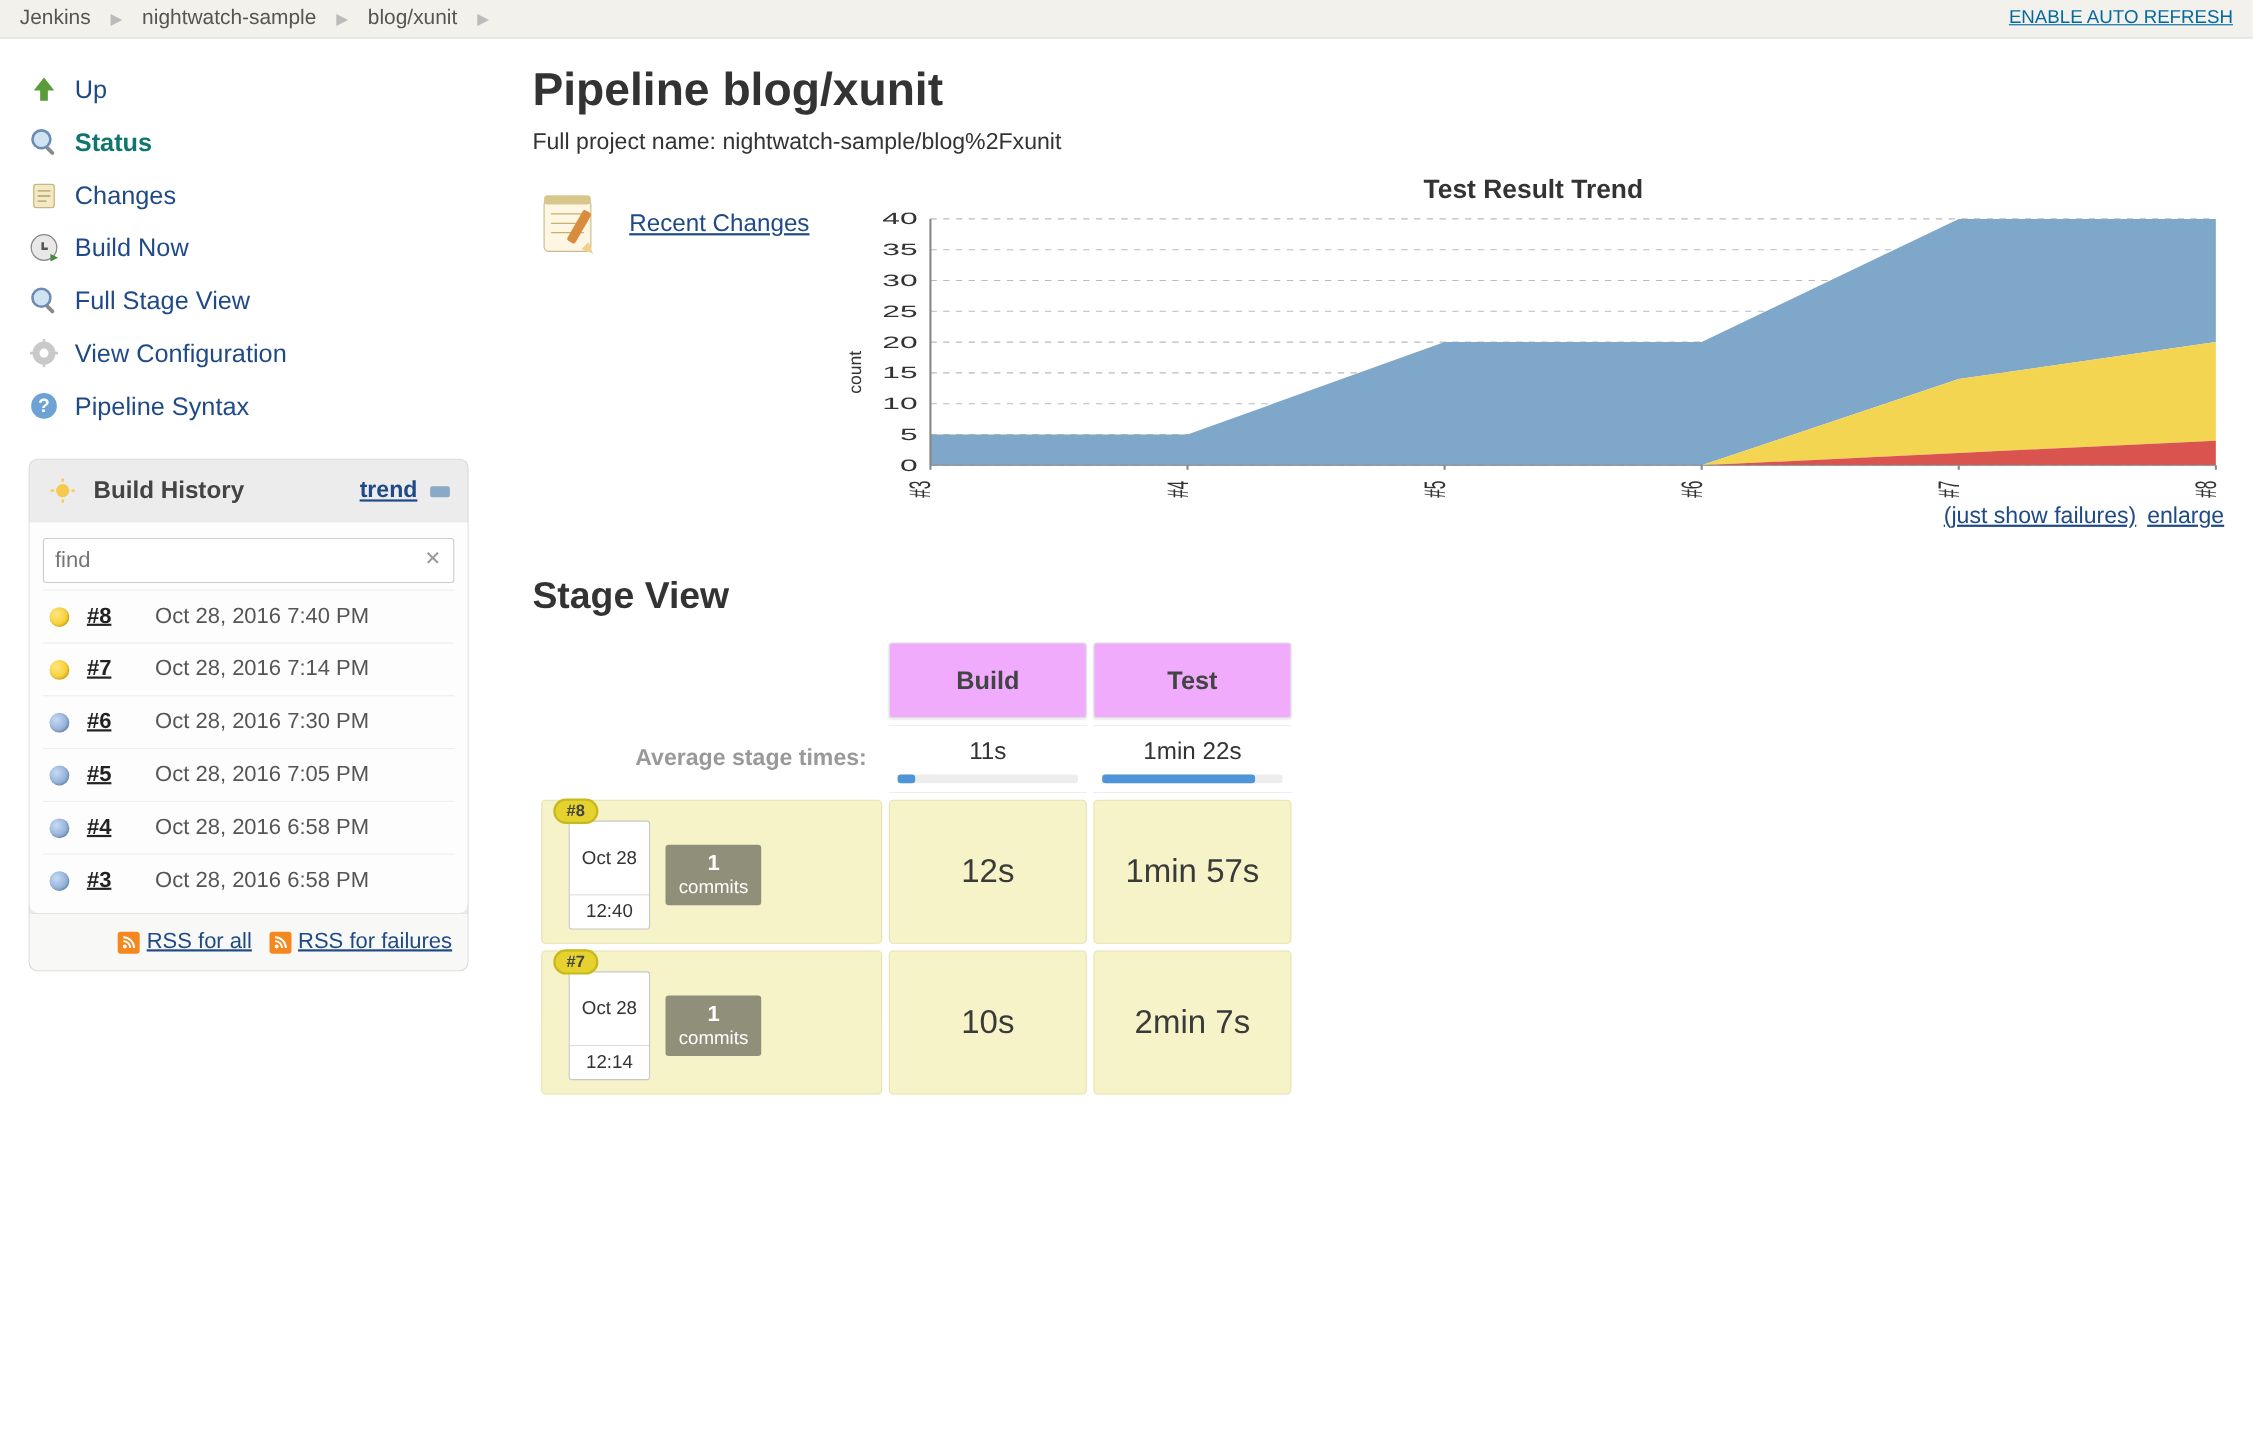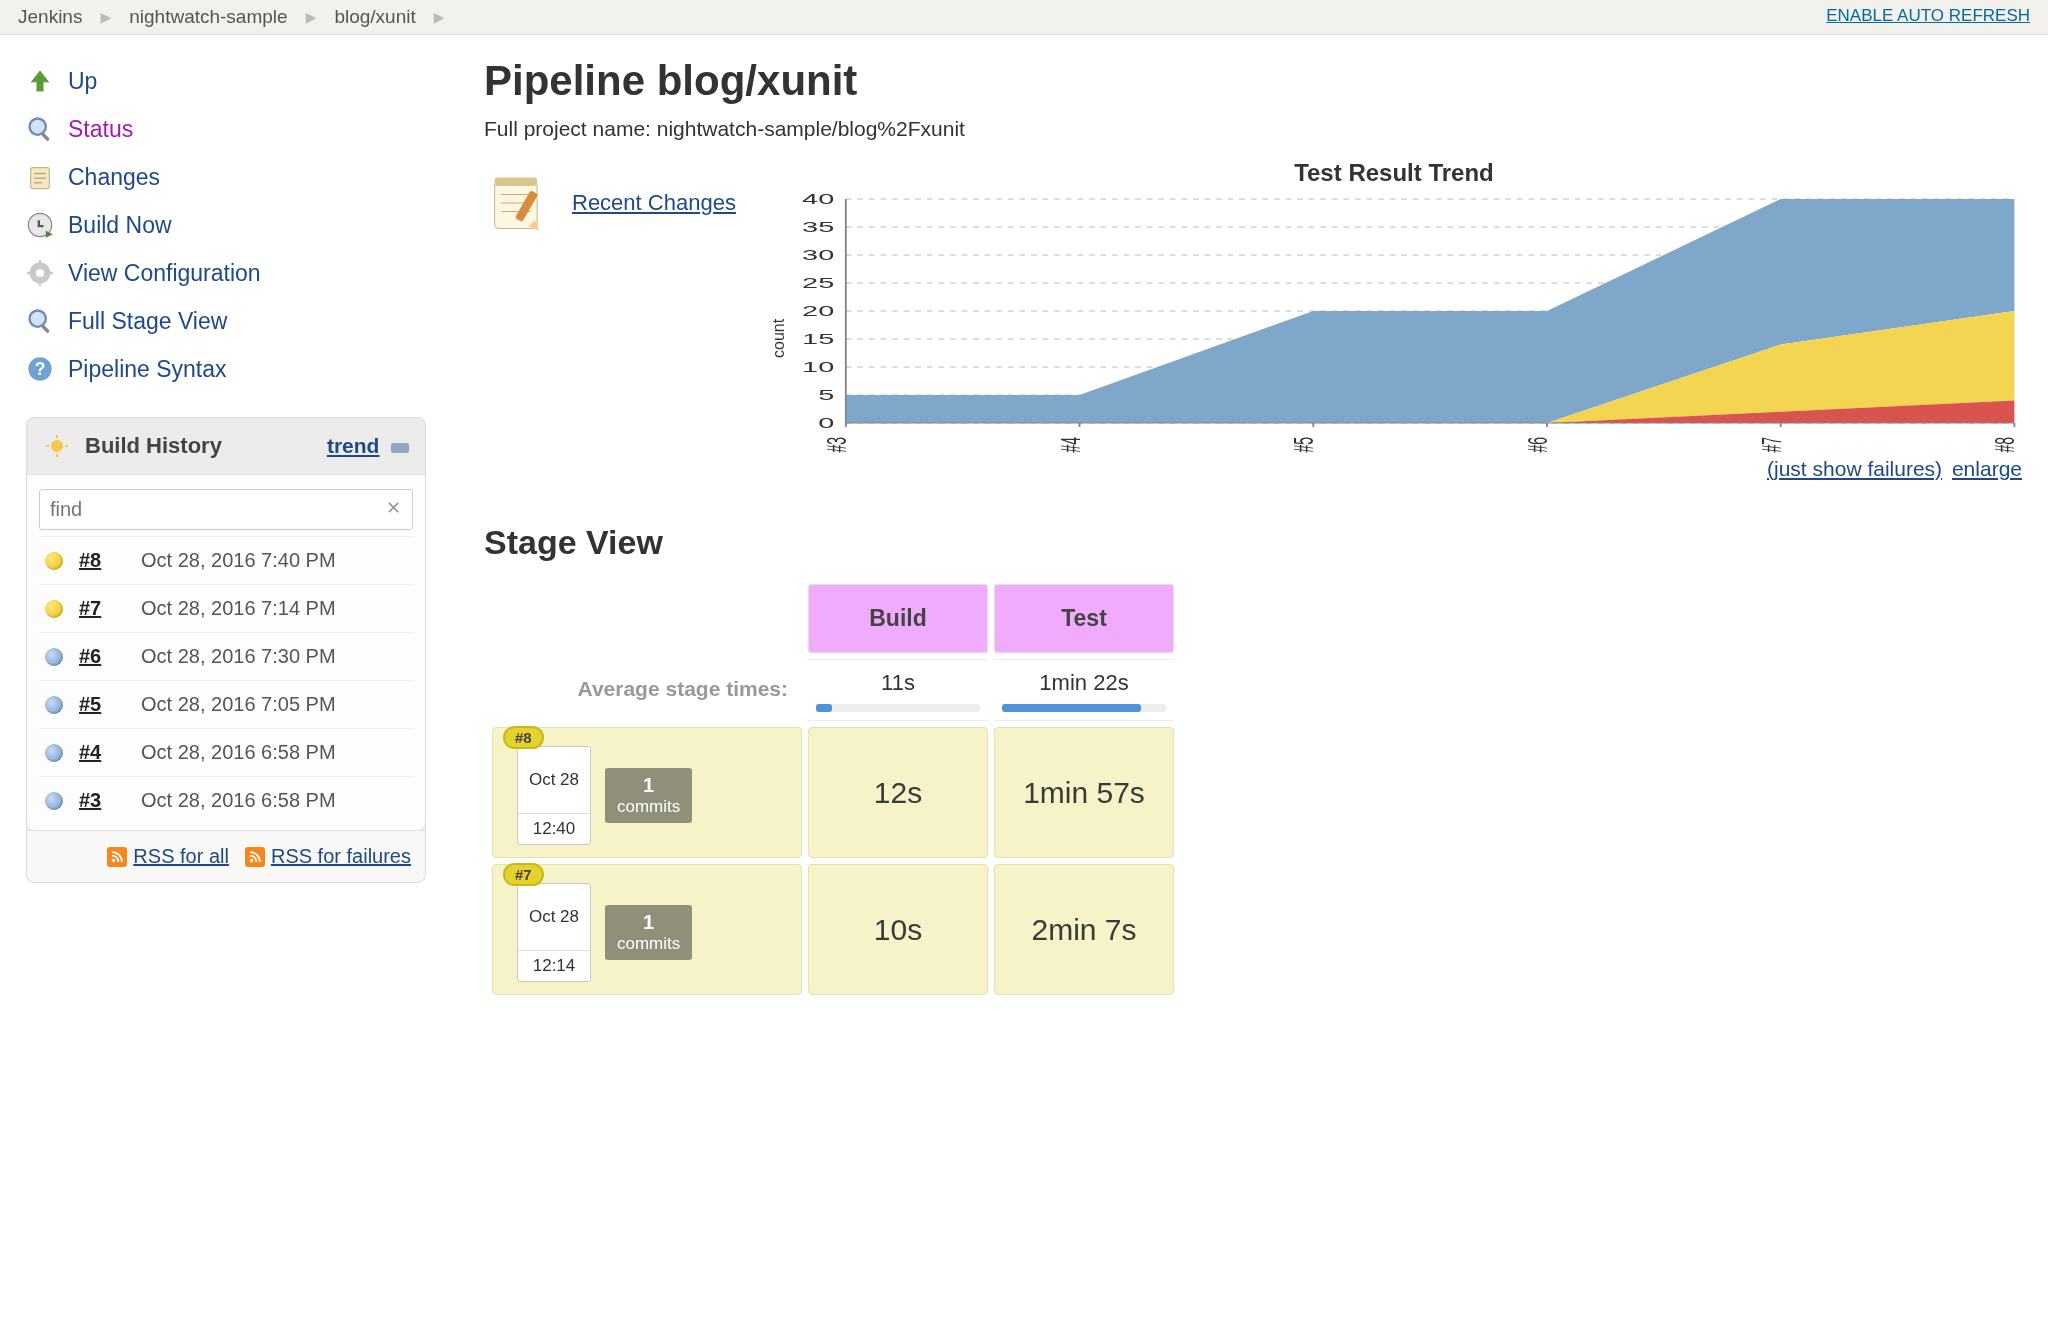"Status" .side-nav li.active { color: #a21caf -> #0f766e; font-weight: normal -> bold }
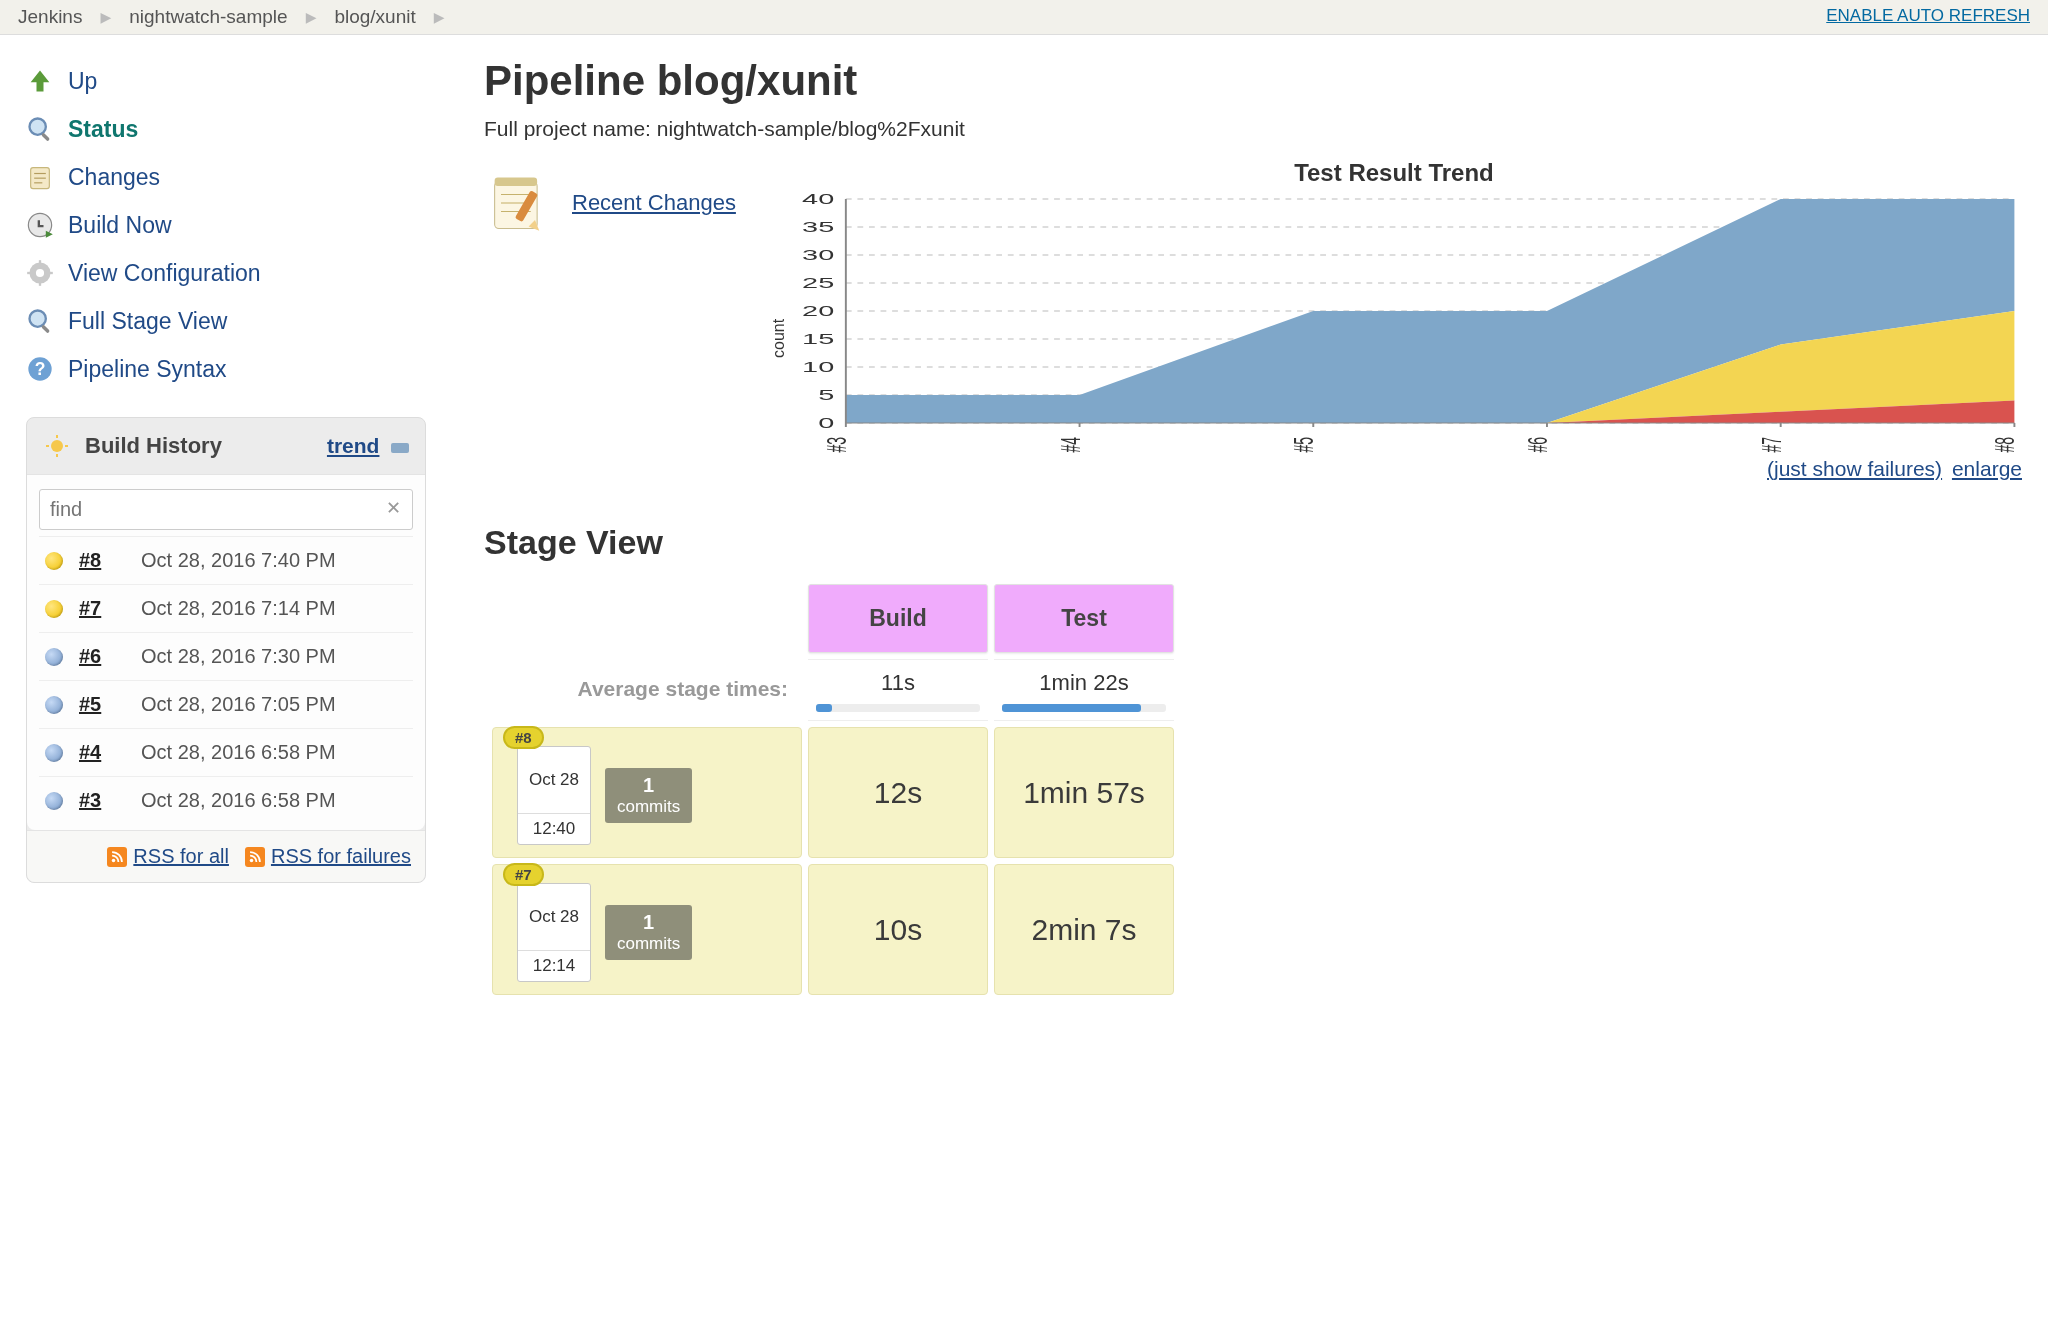"View Configuration" li { order: before "Full Stage View" -> after "Full Stage View" }
